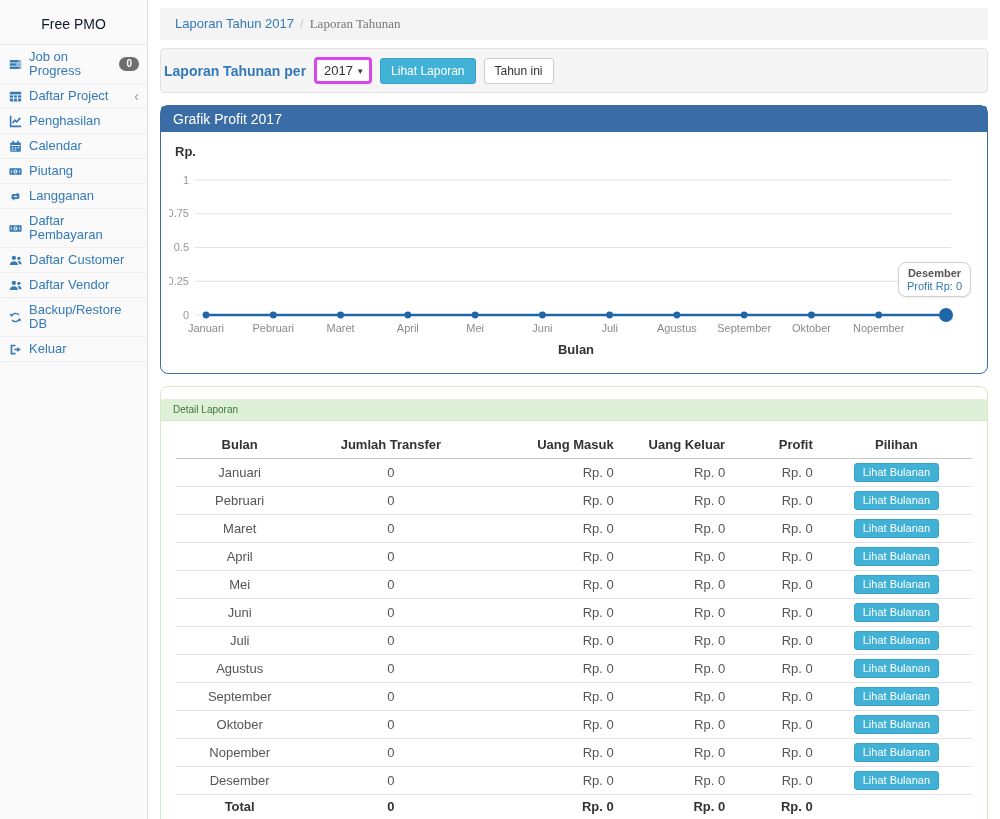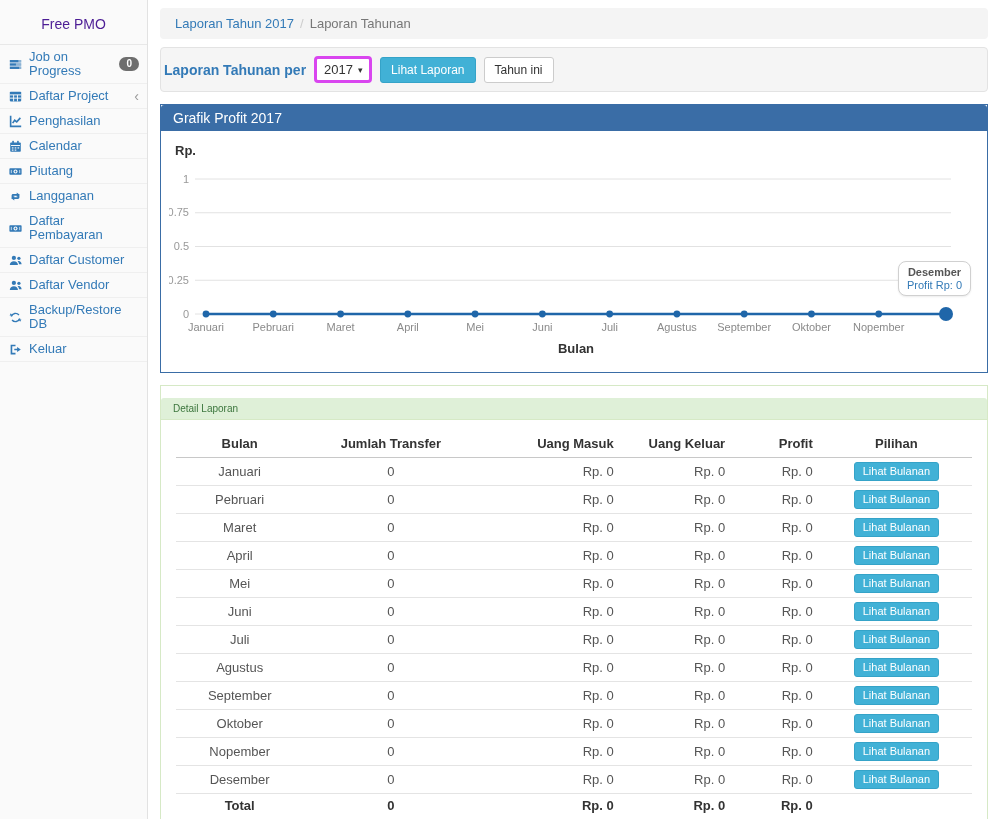"Free PMO" .brand-name { color: #4c1d95 -> #0f172a }
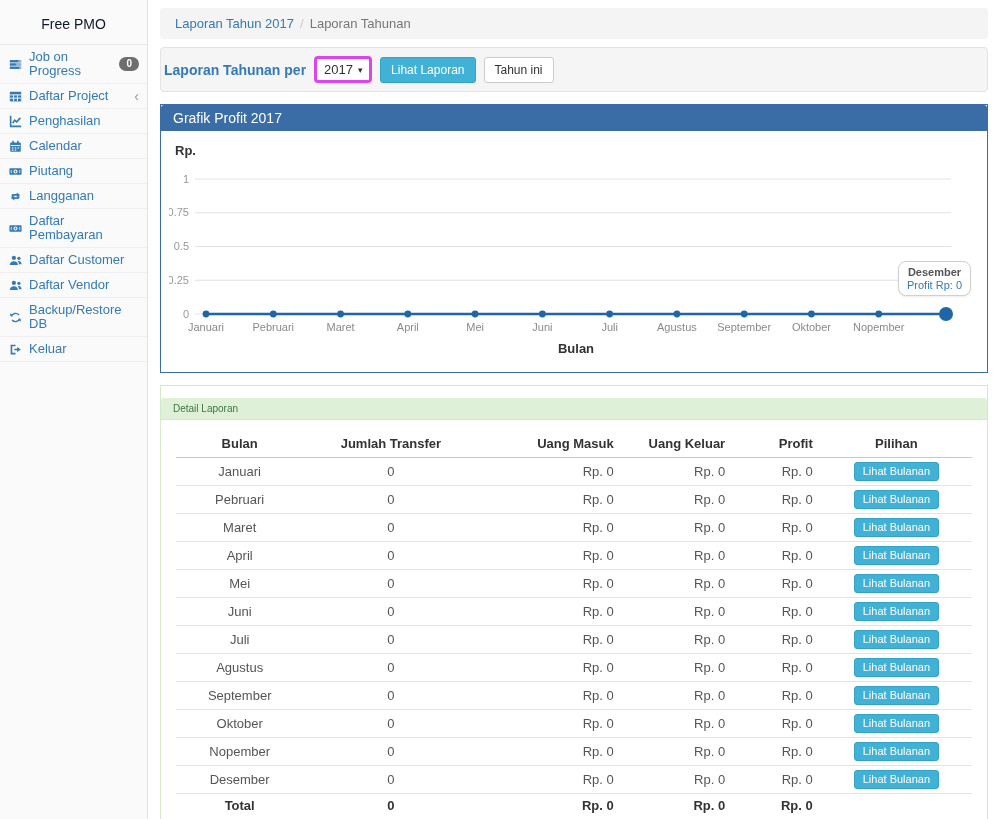"Laporan Tahunan" .breadcrumb .active { font-family: none -> Liberation Serif, serif }
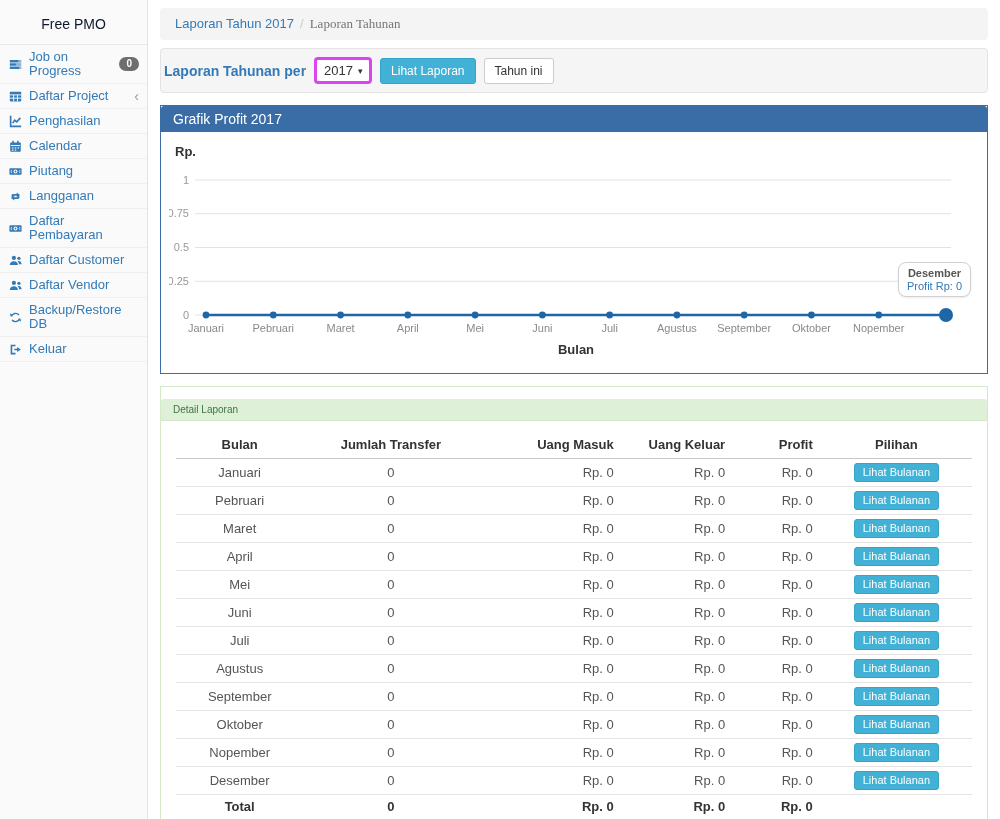"Grafik Profit 2017" .panel { border-radius: 0 -> 8px }
